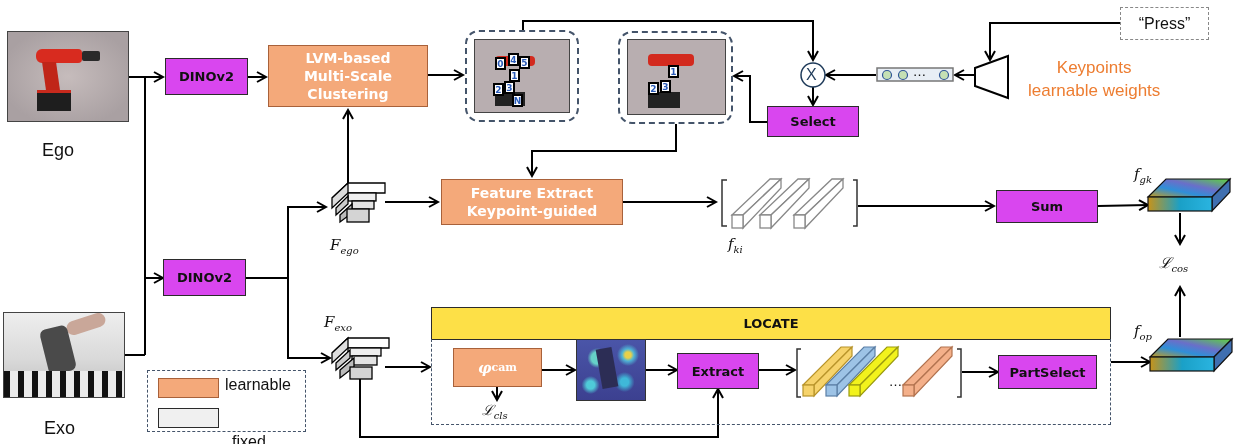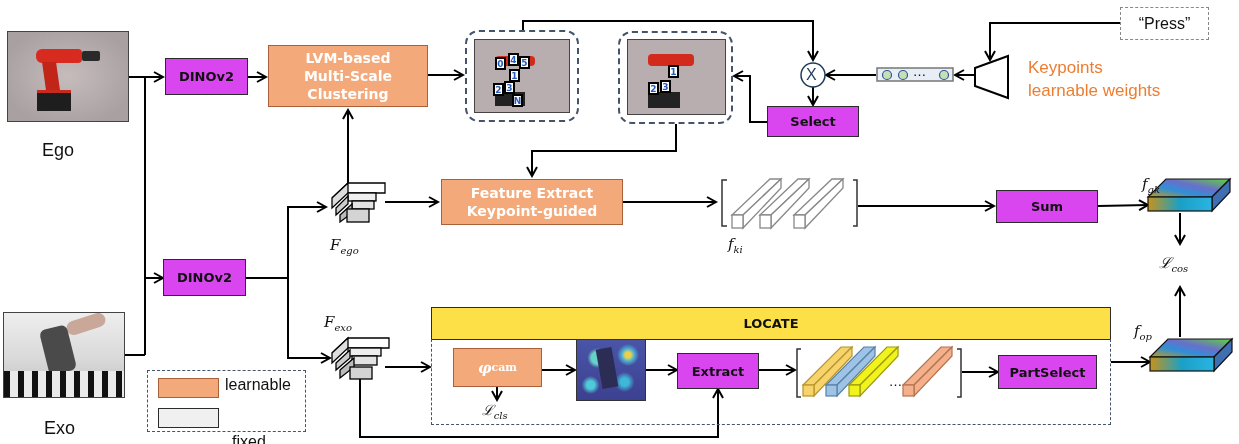"“Press”" .abs { text-align: none -> center }
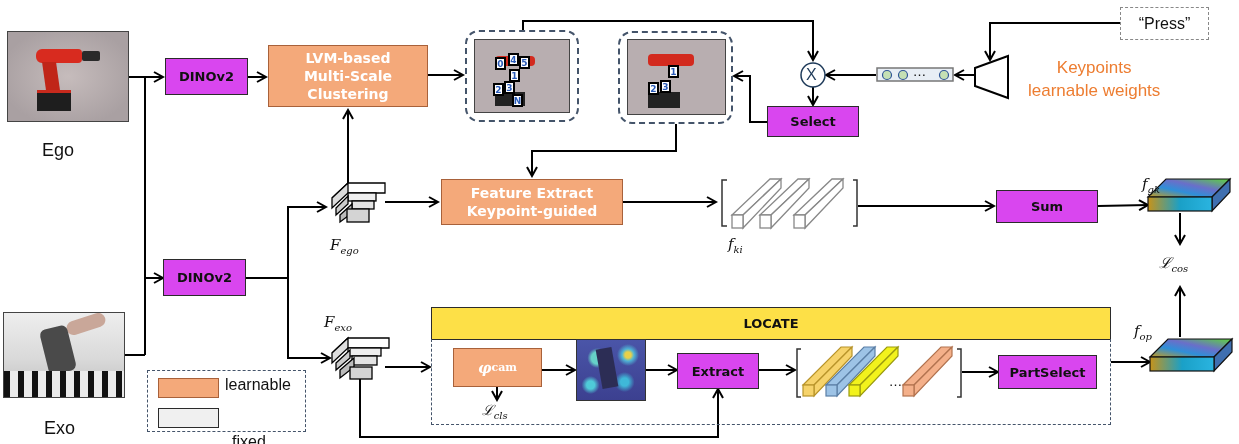"fgk" div.abs { margin-left: 8px -> none; top: 175px -> 165px }
